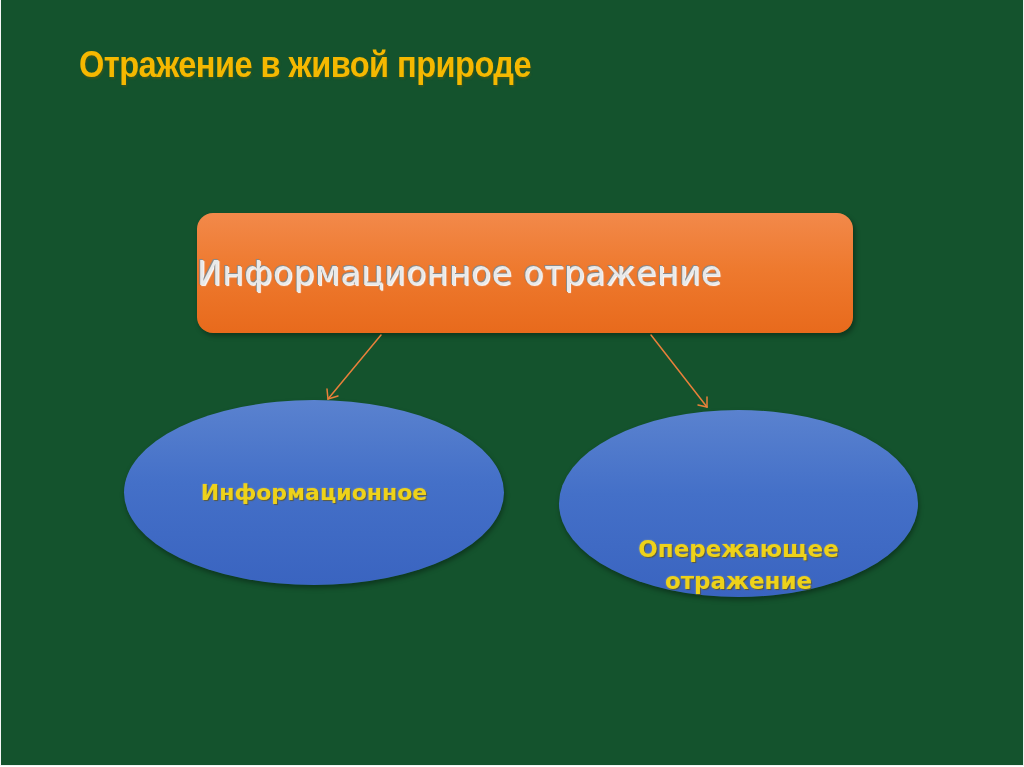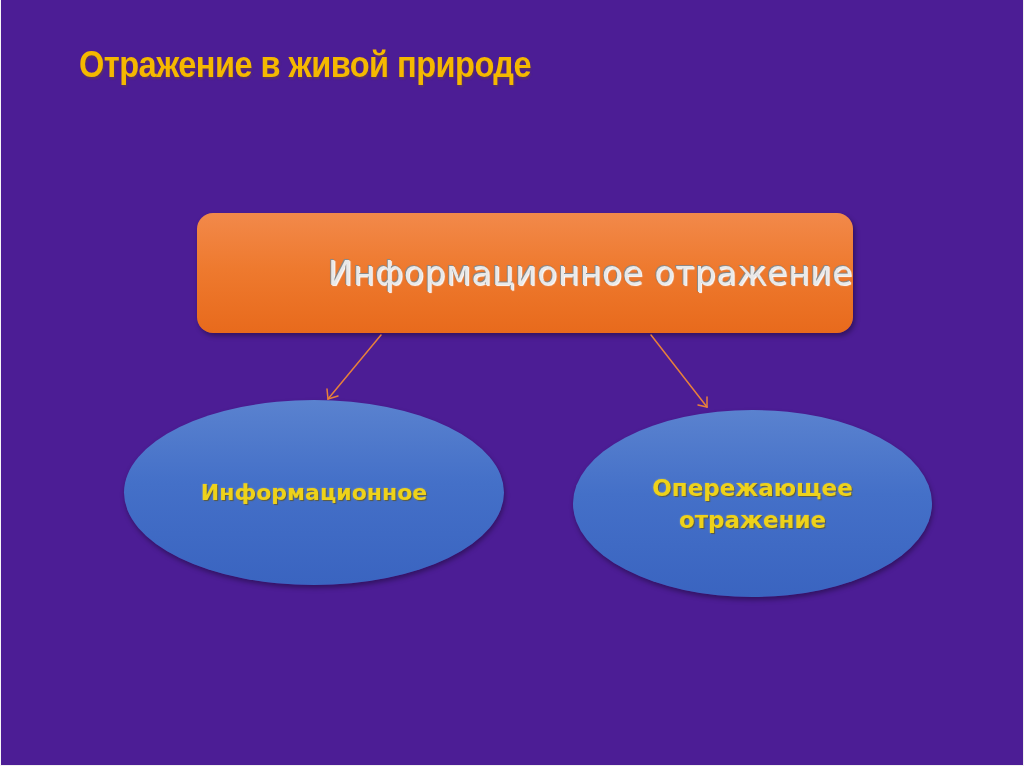"Отражение в живой природе" .slide { background: #4c1d95 -> #14532d }
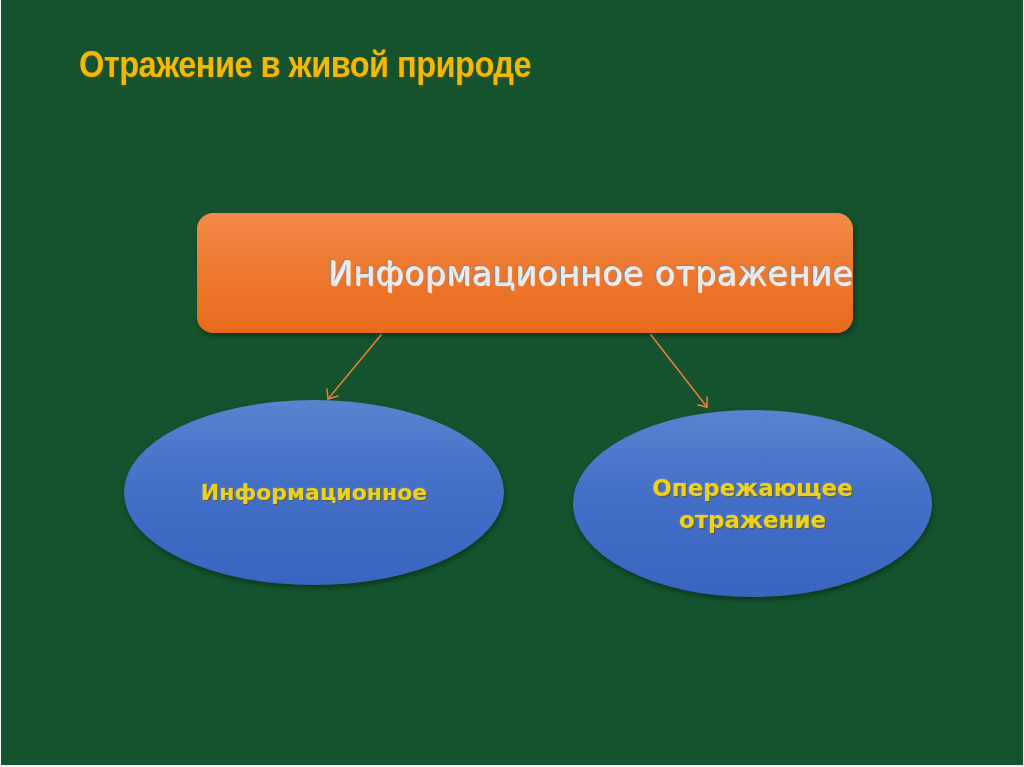"Информационное отражение" .main-box { justify-content: flex-end -> flex-start }
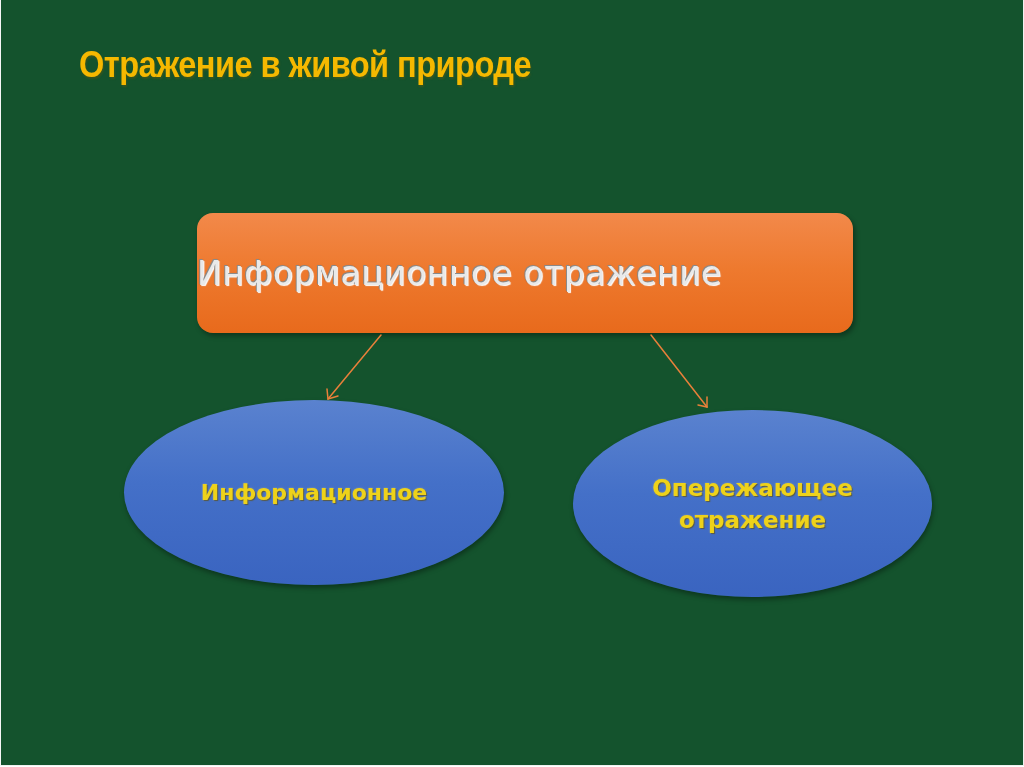"Опережающее отражение" .oval-right { align-items: none -> flex-end; left: 572px -> 558px }
